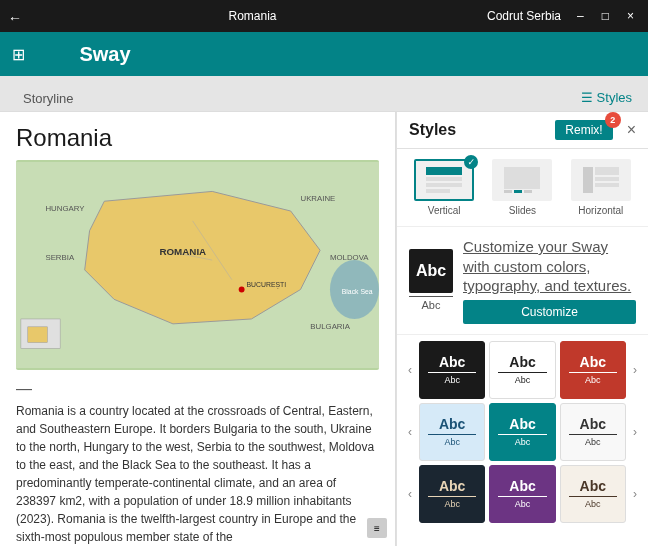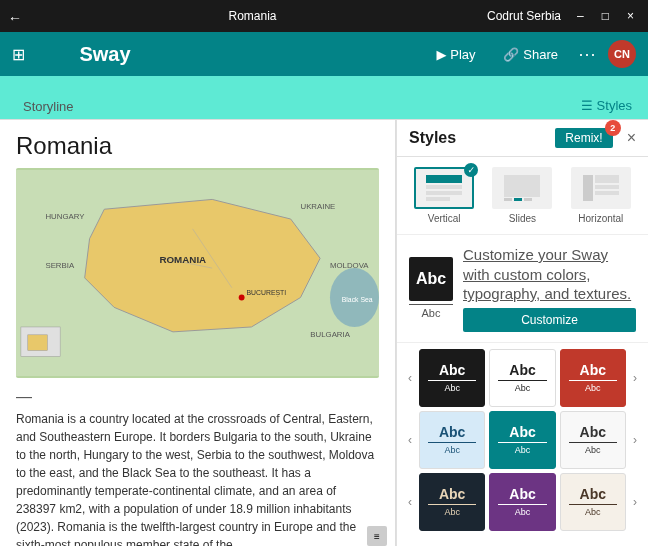"▶ Play" div.app-bar-right { html: <div> <button>▶ Play</button> <button>🔗 Share</button> <span>···</span> <div>CN</div> </div> -> none }
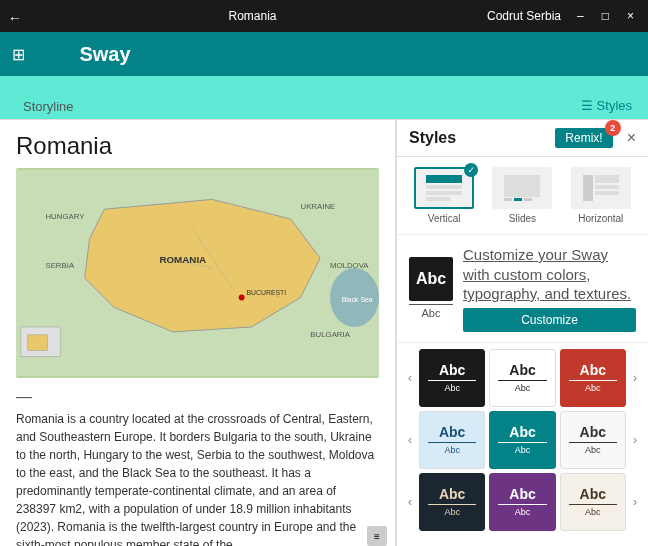"Storyline" .tab-bar { background: #5eead4 -> #e5e5e5; height: 44px -> 36px }
